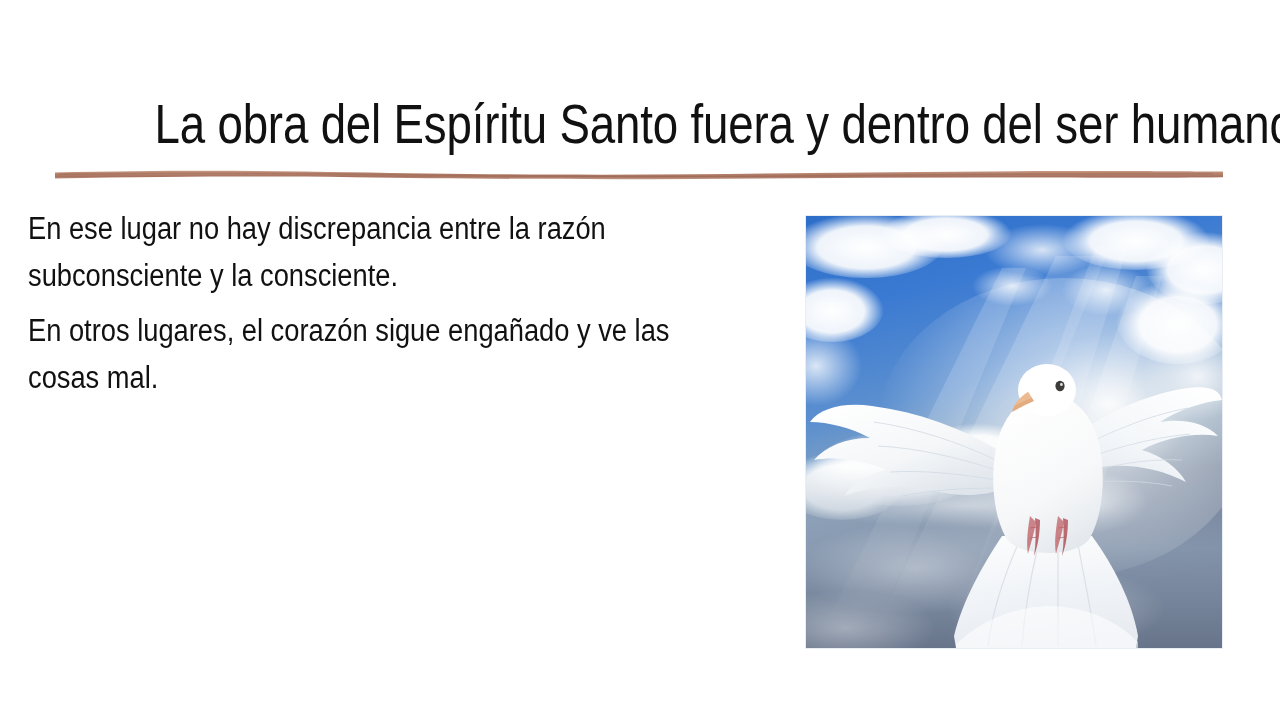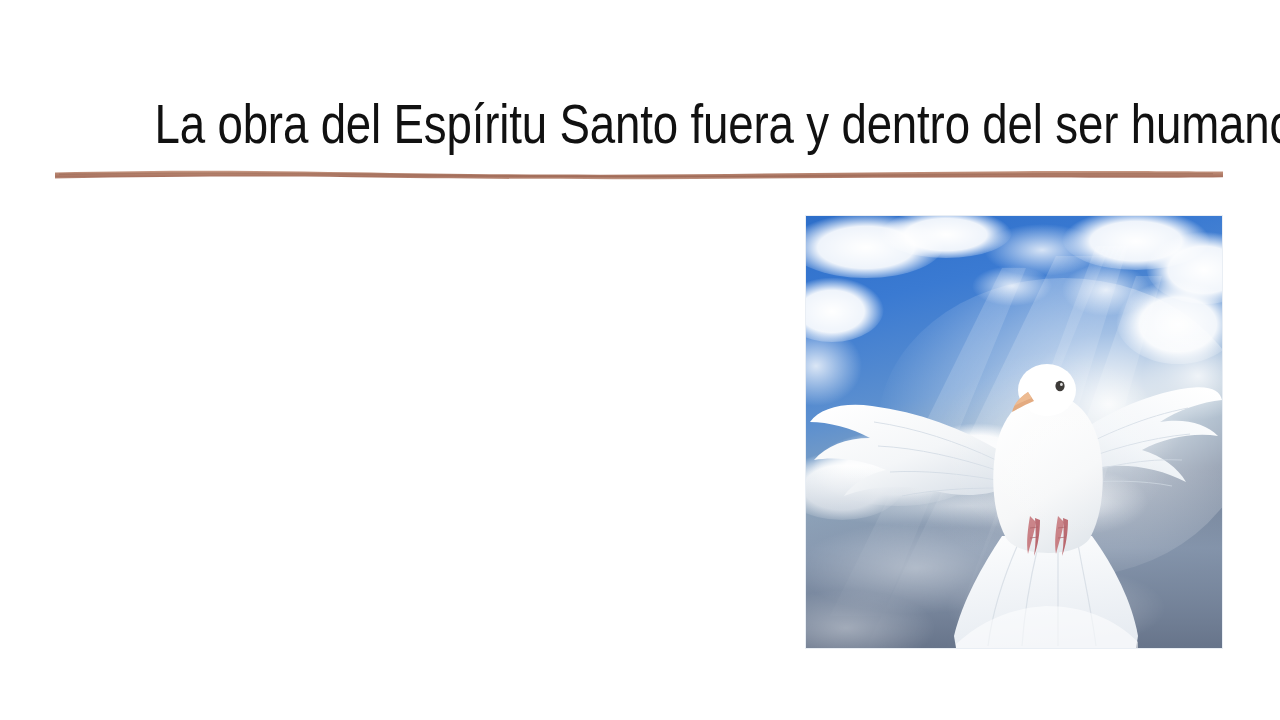"En ese lugar no hay" div.body-block { html: none -> <div> <p>En ese lugar no hay discrepancia entre la razón subconsciente y la consciente.</p> <p>En otros lugares, el corazón sigue engañado y ve las cosas mal.</p> </div> }
